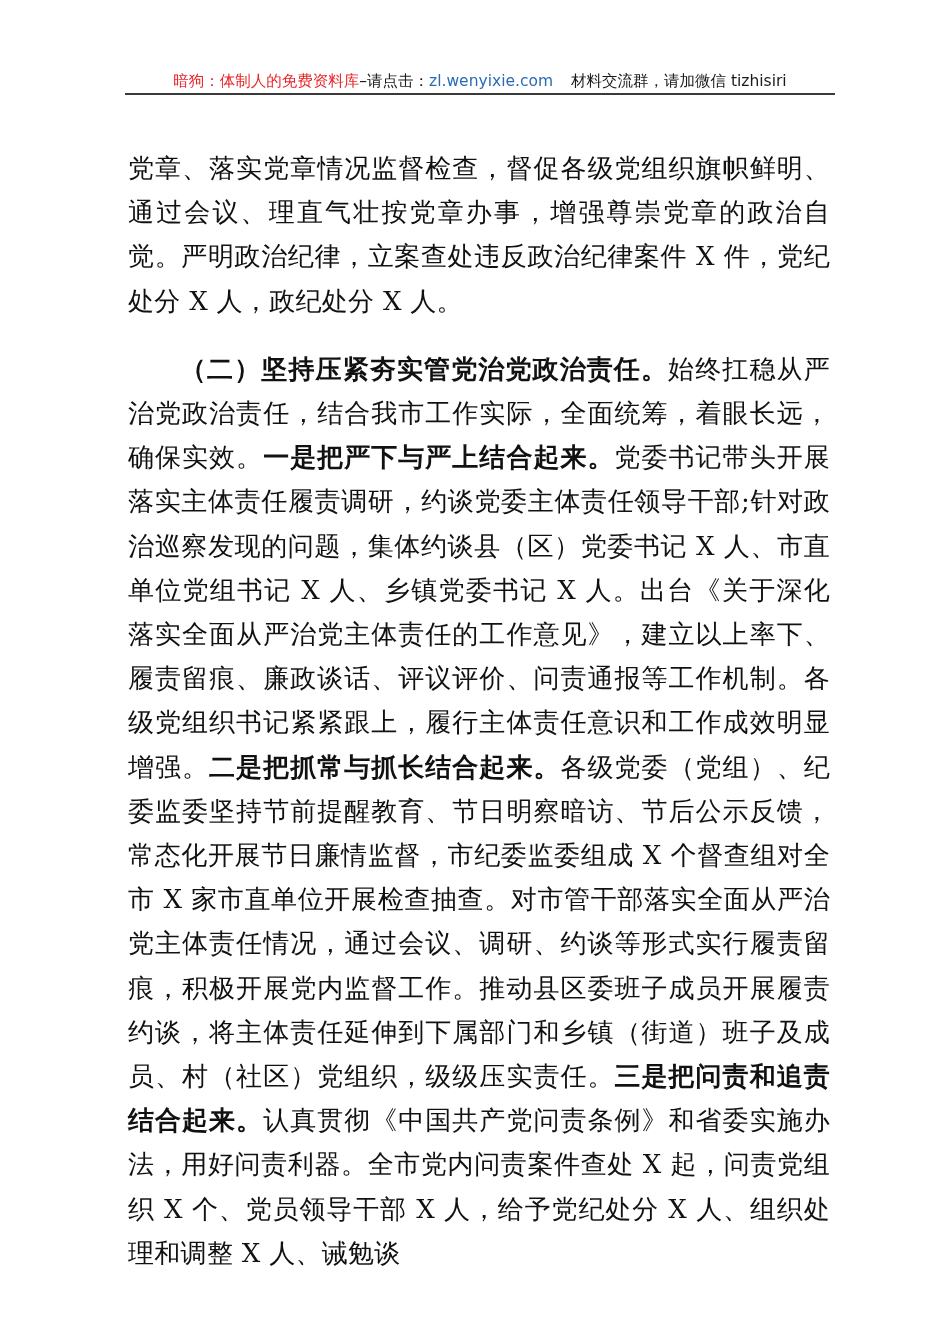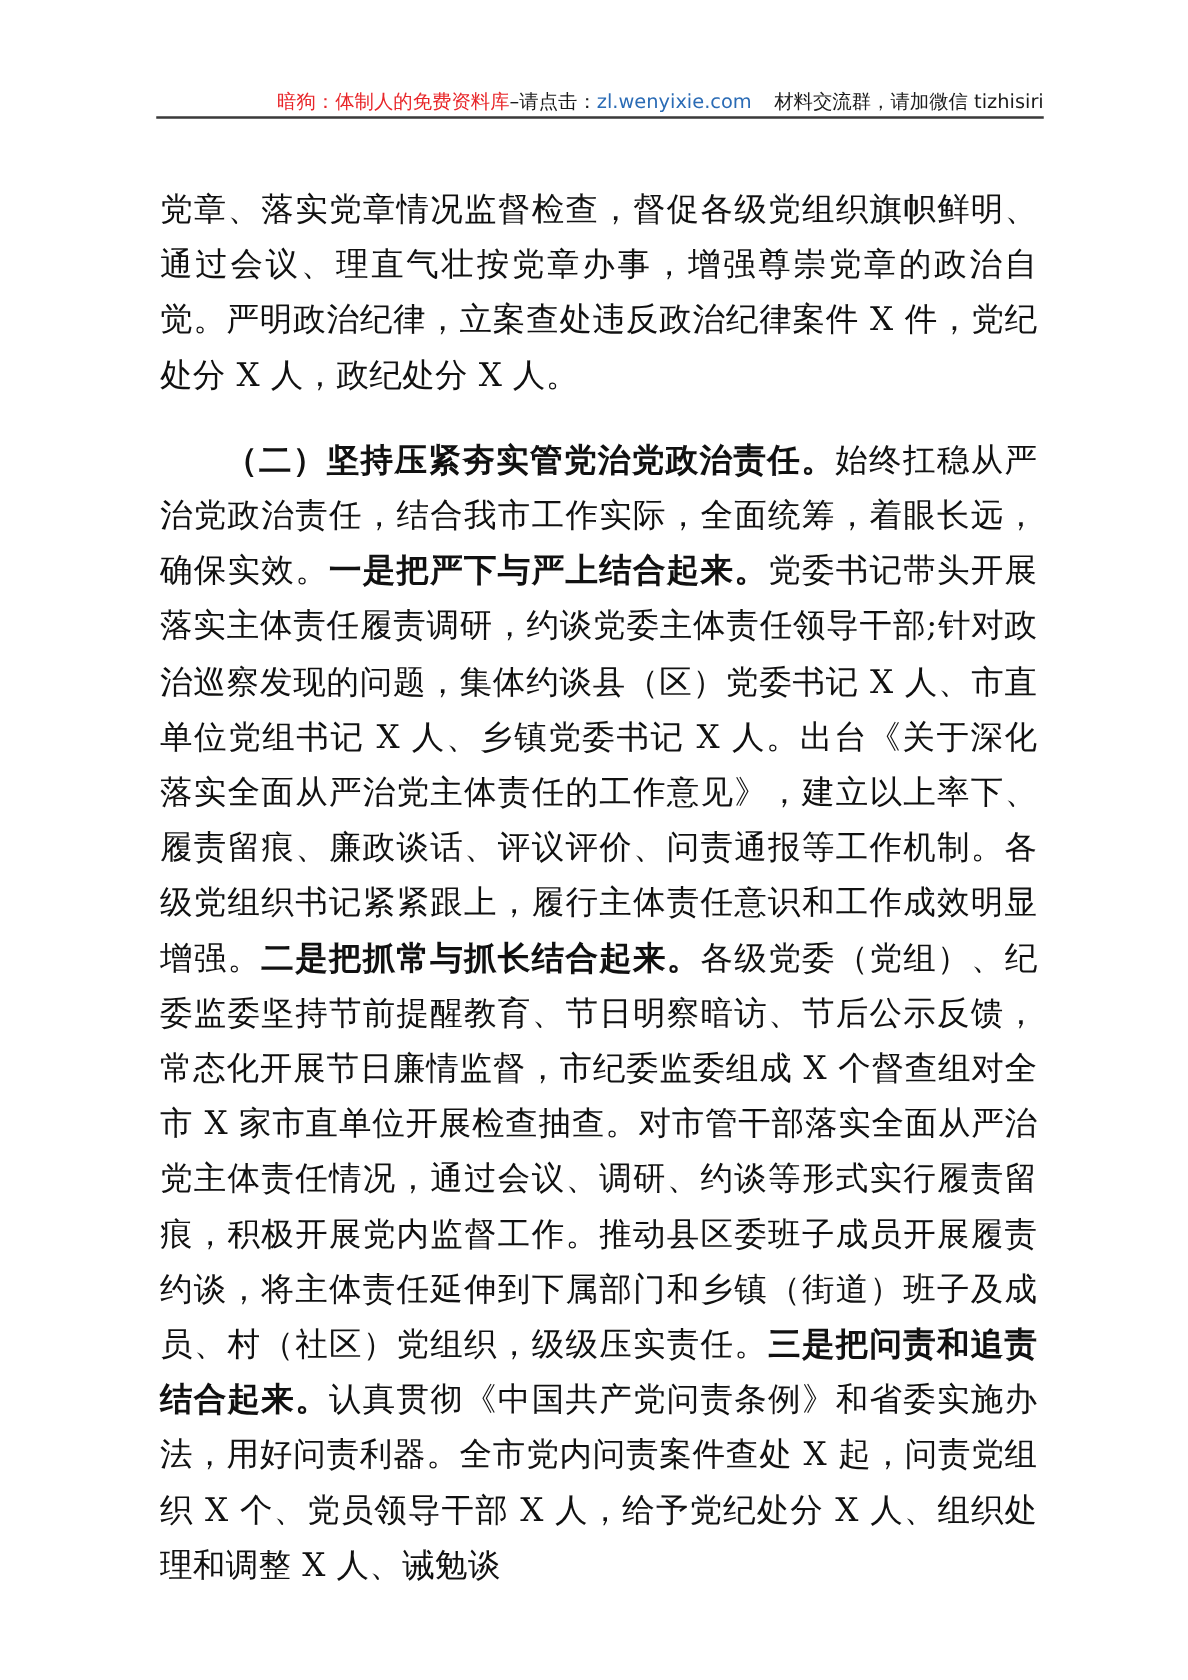"暗狗：体制人的免费资料库–请点击：zl.wenyixie.com" .header { text-align: right -> center }
